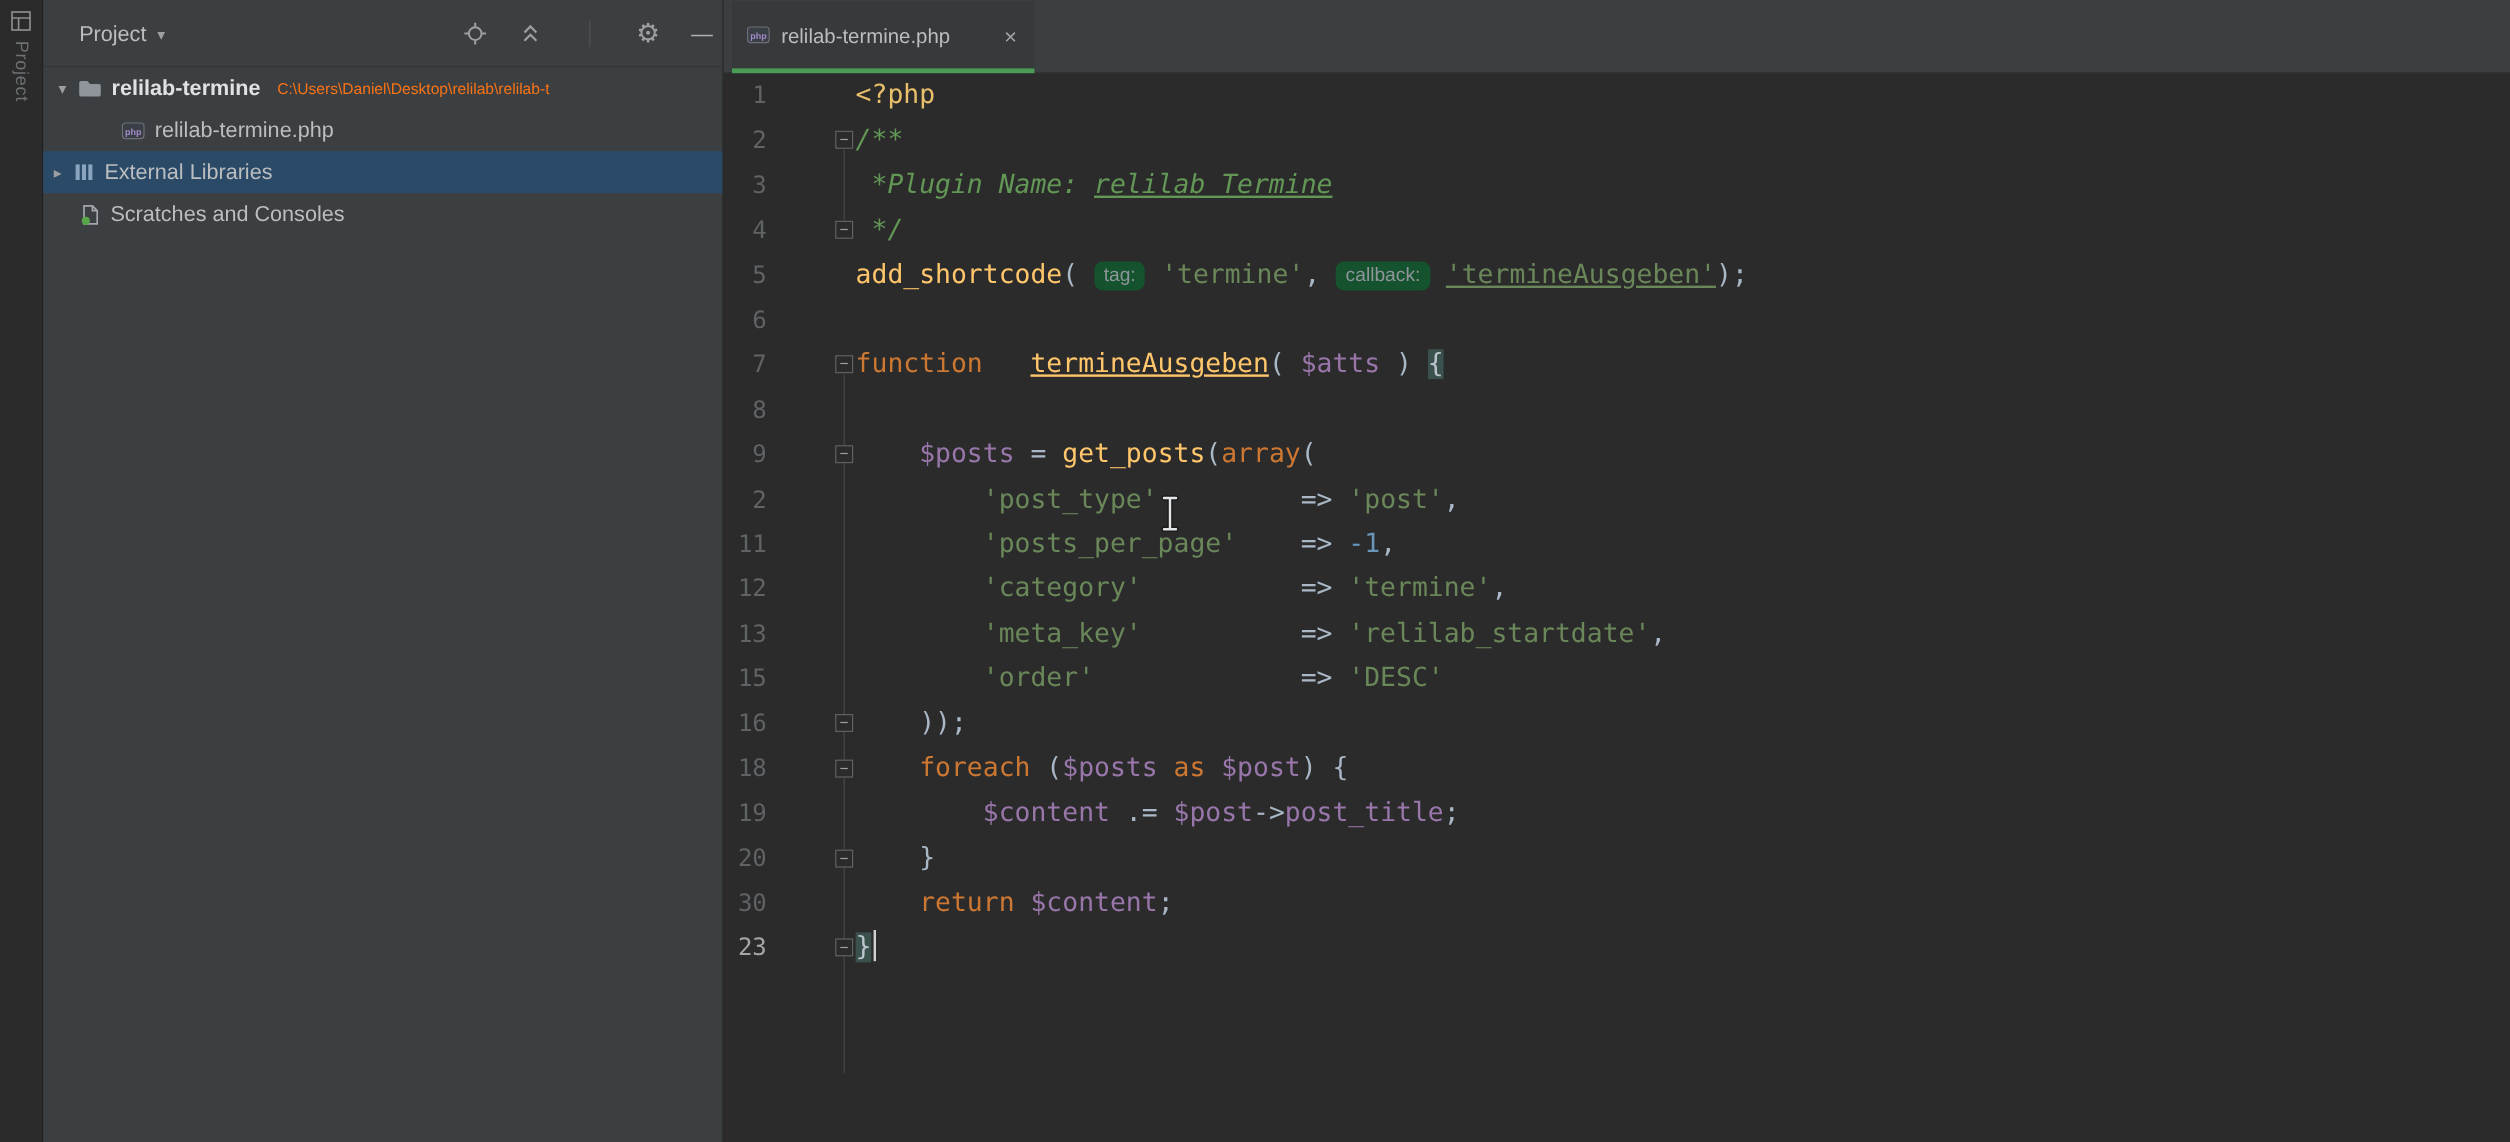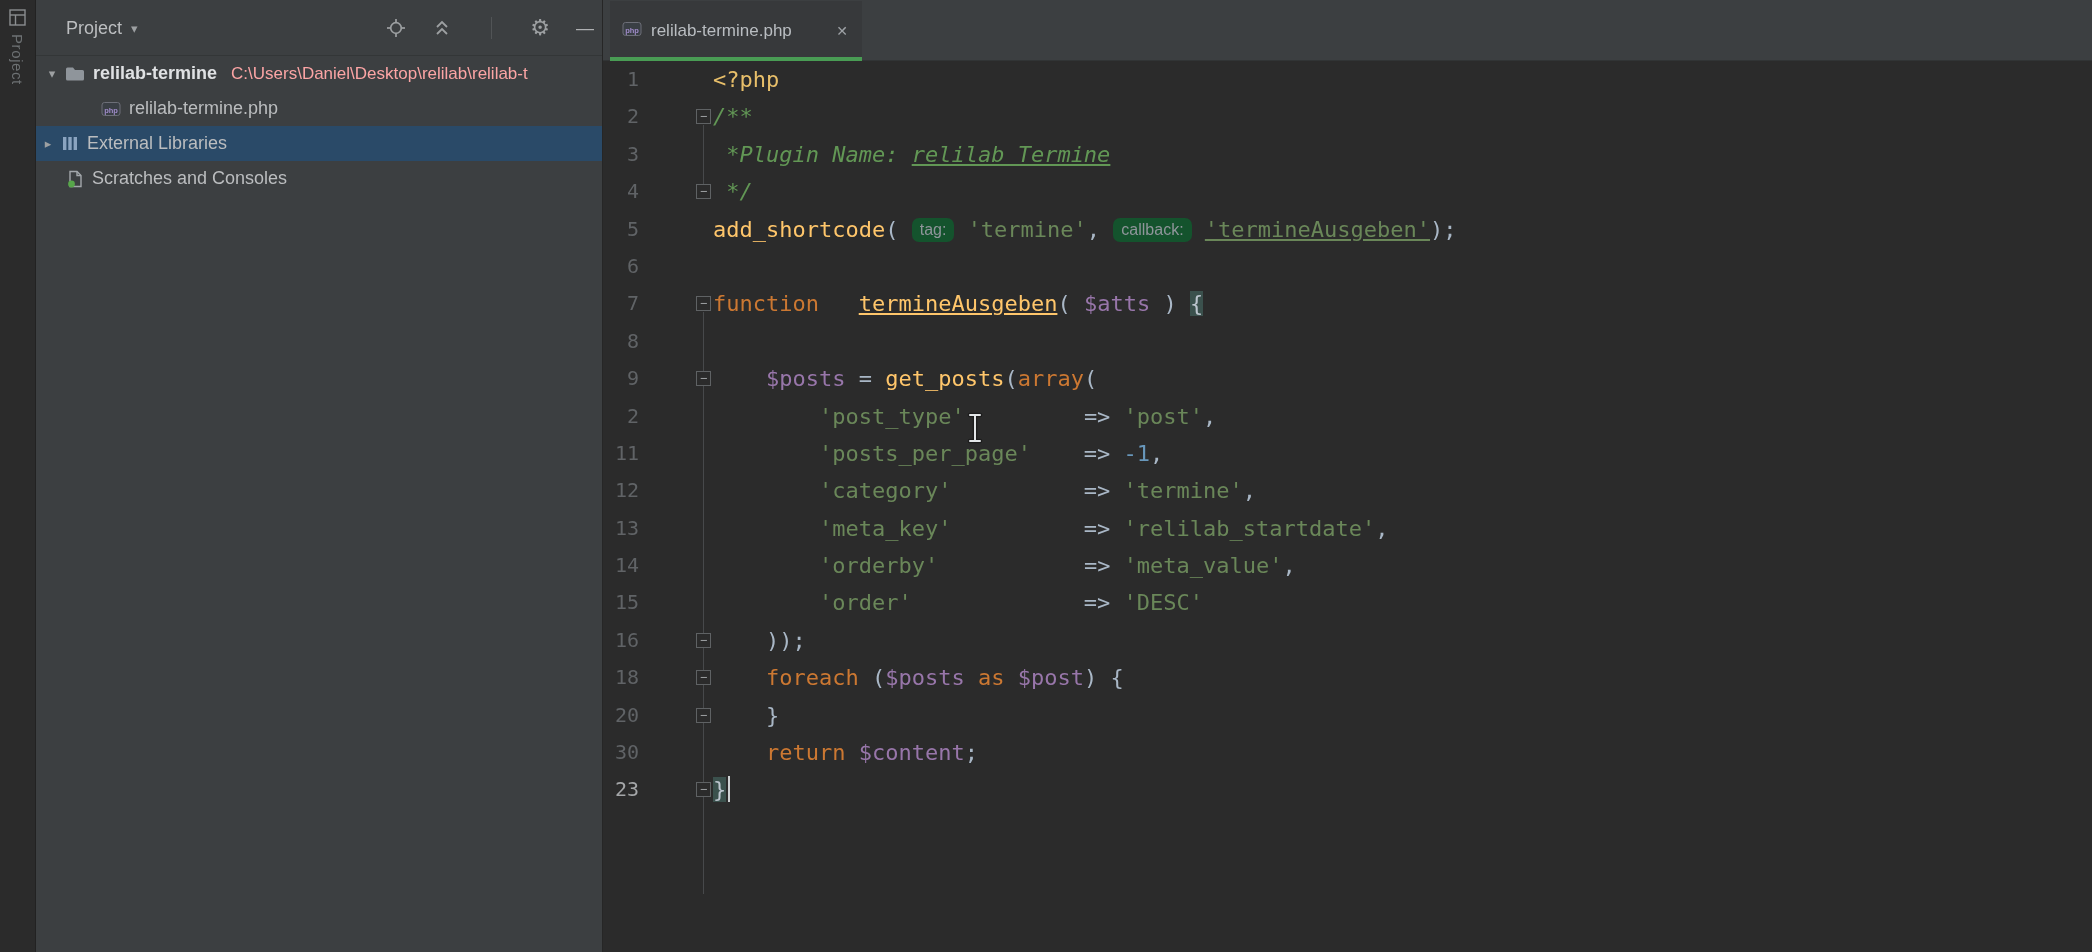"C:\Users\Daniel\Desktop\relilab\relilab-" .tpath { color: #fca5a5 -> #f97316; font-size: 17px -> 13px }
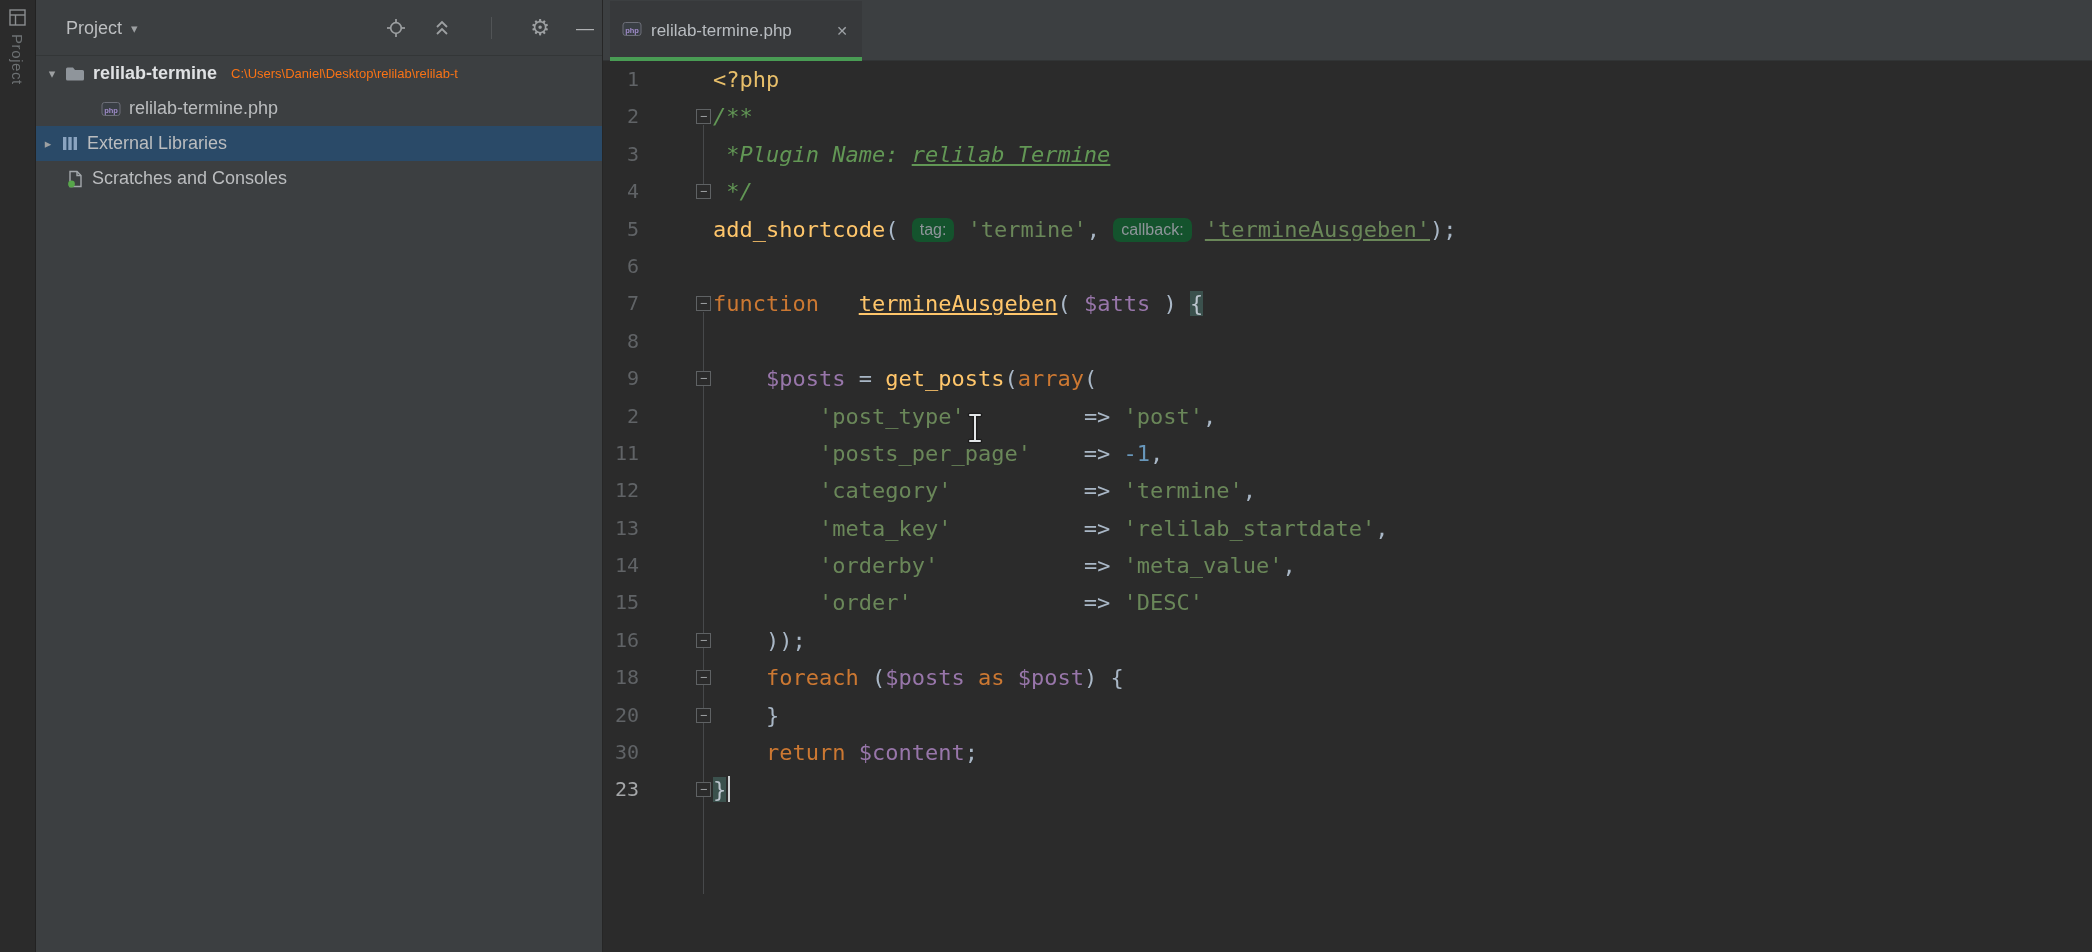"14" div.crow { html: <div> <div> <span>14</span> </div> <pre><span> </span><span>'orderby'</span><span> =&gt; </span><span>'meta_value'</span><span>,</span></pre> </div> -> none }
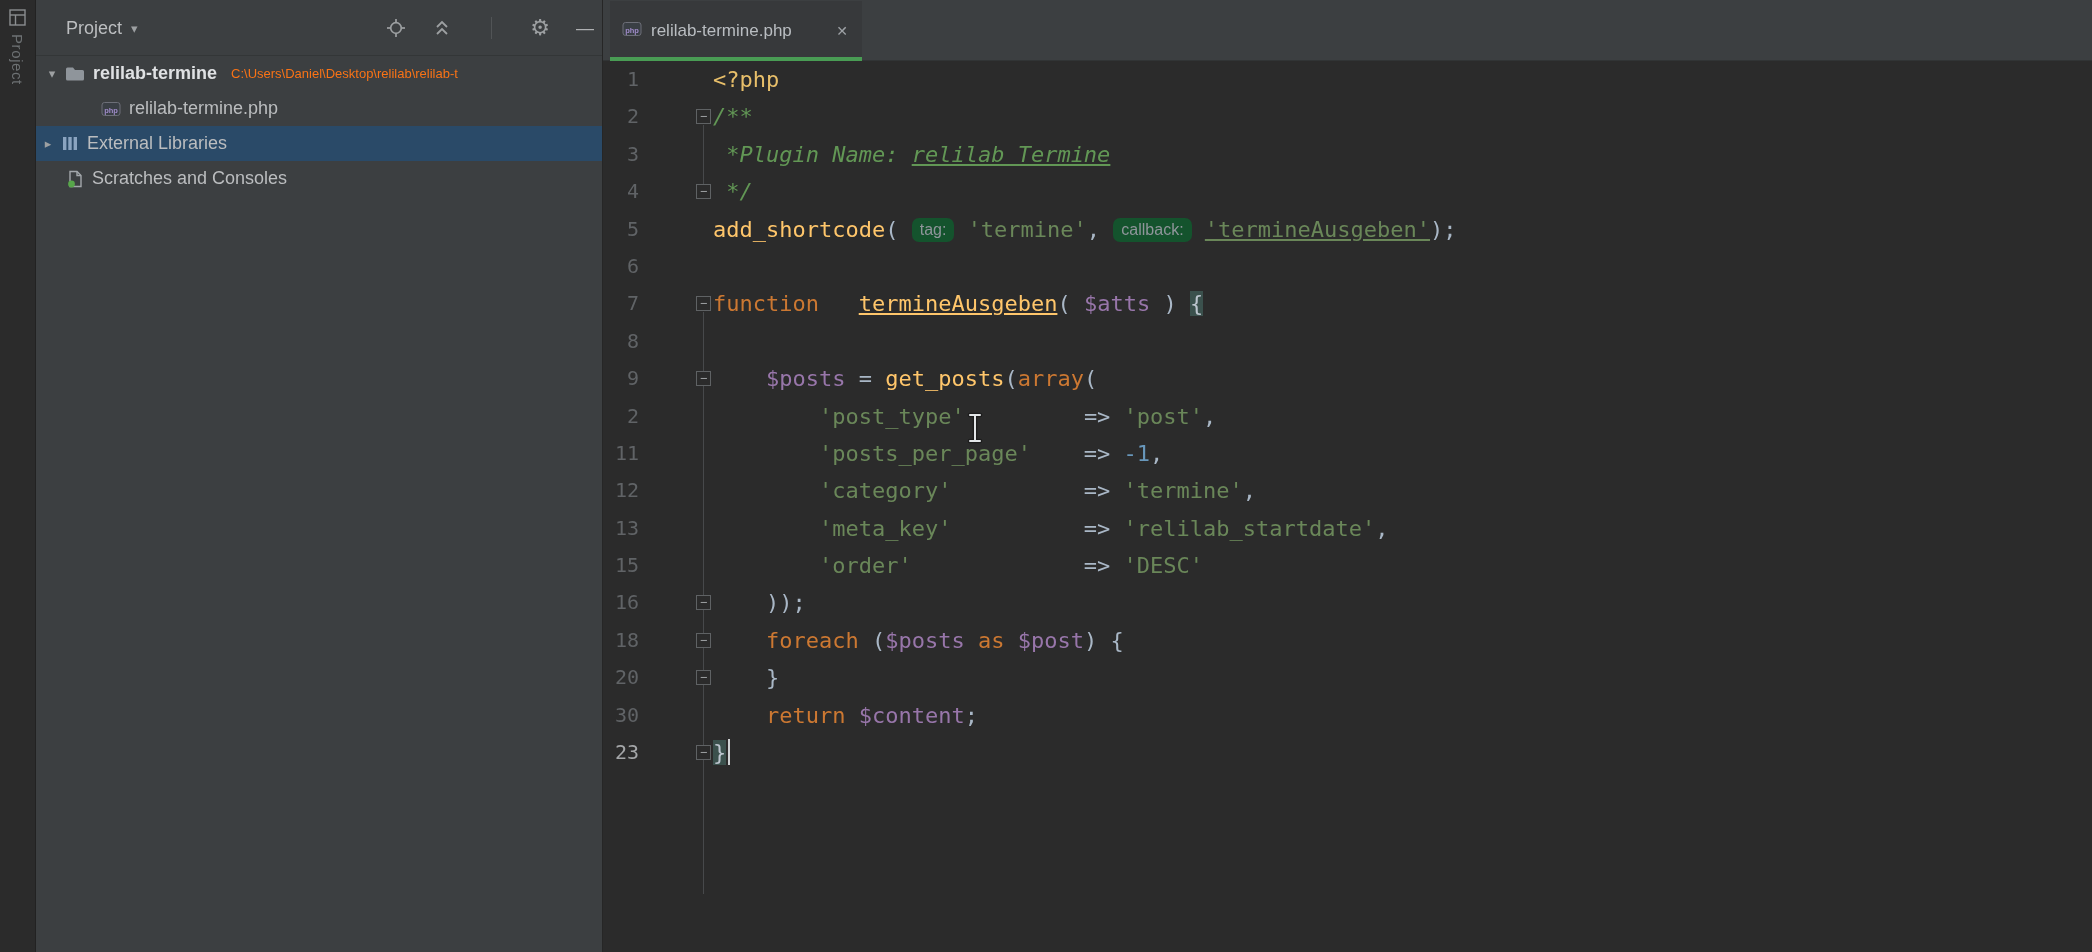"19" div.crow { html: none -> <div> <div> <span>19</span> </div> <pre><span> </span><span>$content</span><span> .= </span><span>$post</span><span>-&gt;</span><span>post_title</span><span>;</span></pre> </div> }
